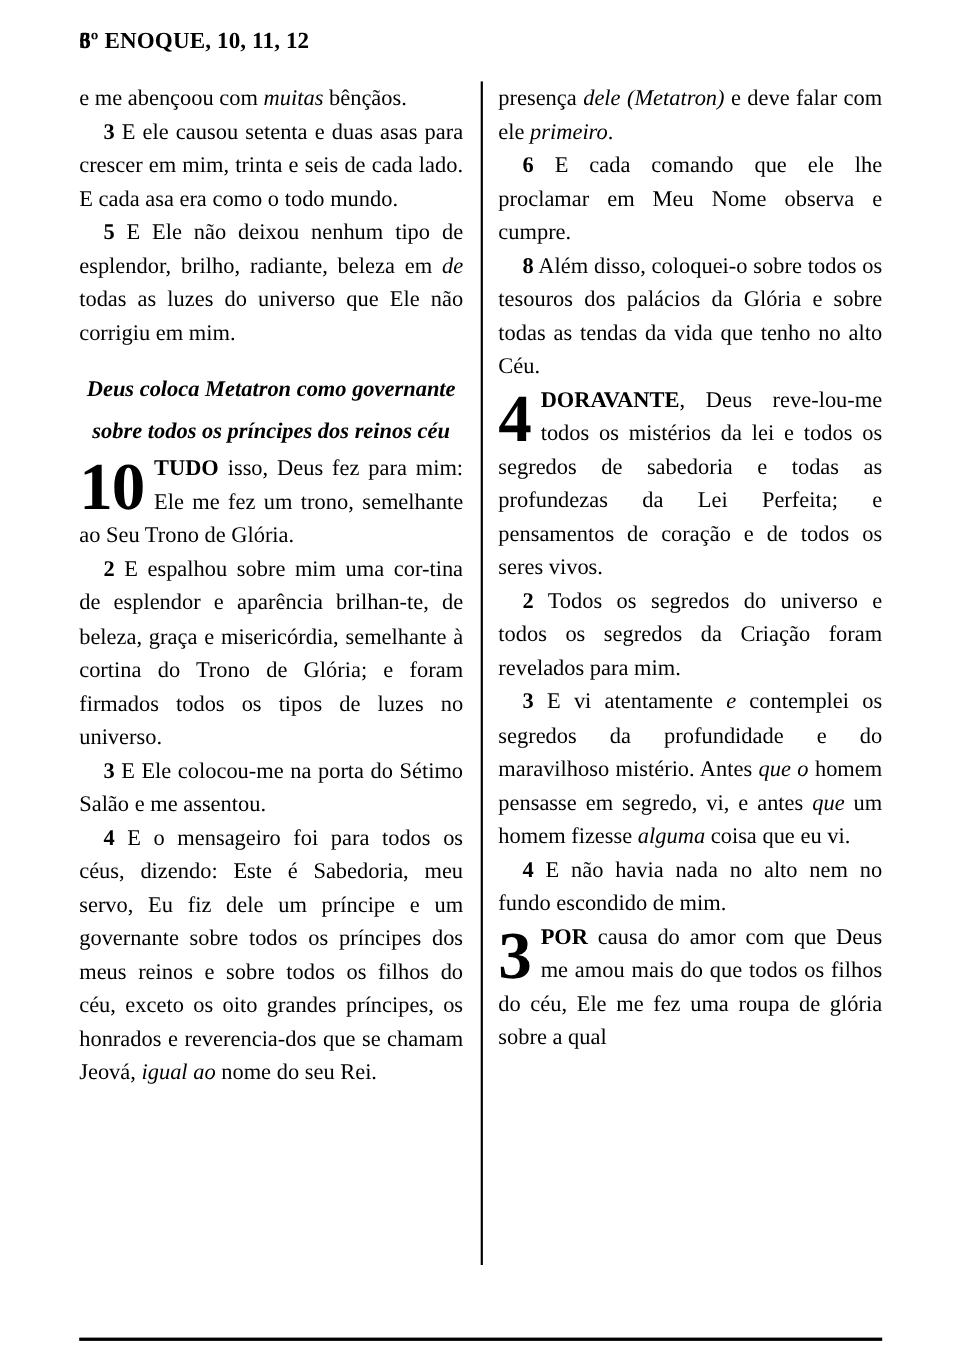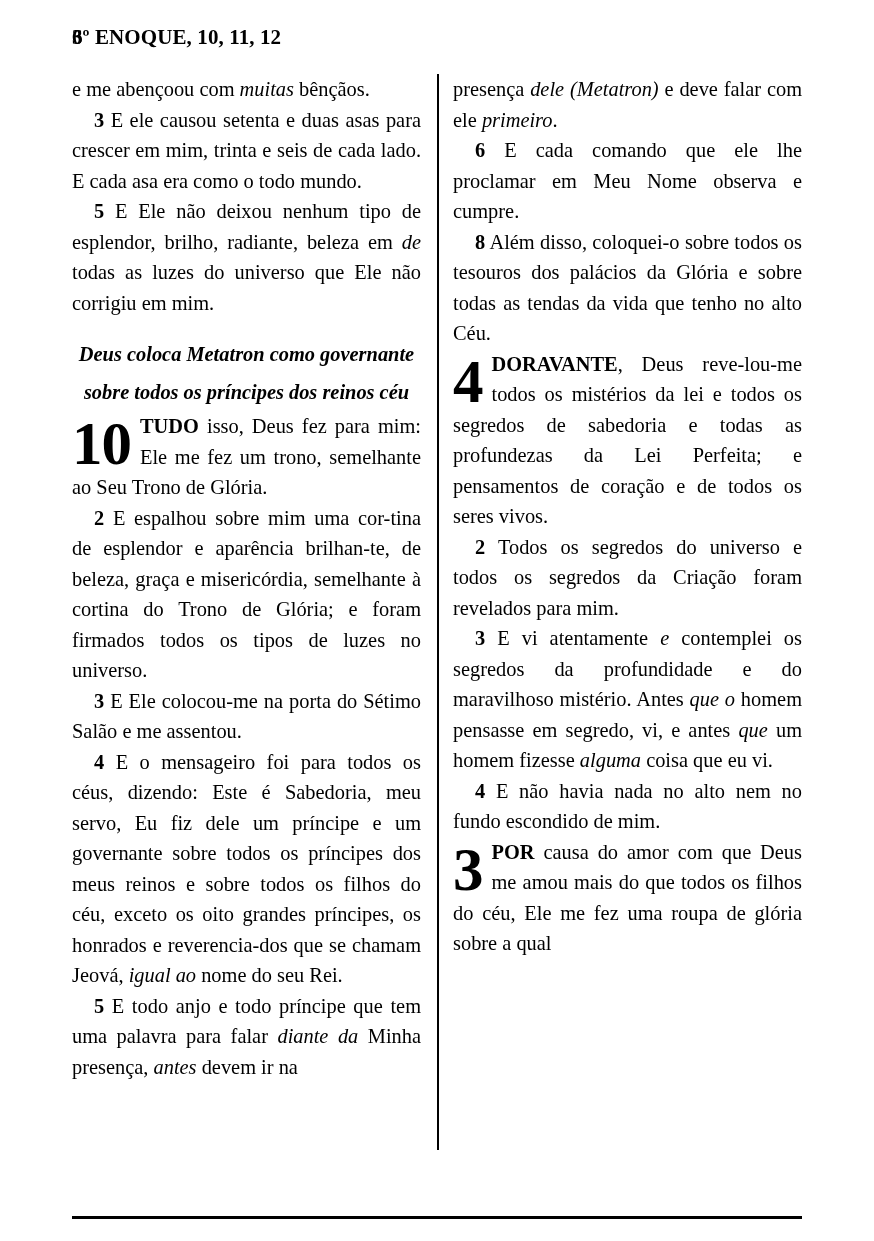"5 E todo anjo e" p.v { html: <p><span>5</span> <span>E todo anjo e todo príncipe que tem uma palavra para falar </span><i>diante da</i><span> Minha presença, </span><i>antes</i><span> devem ir na</span></p> -> none }
